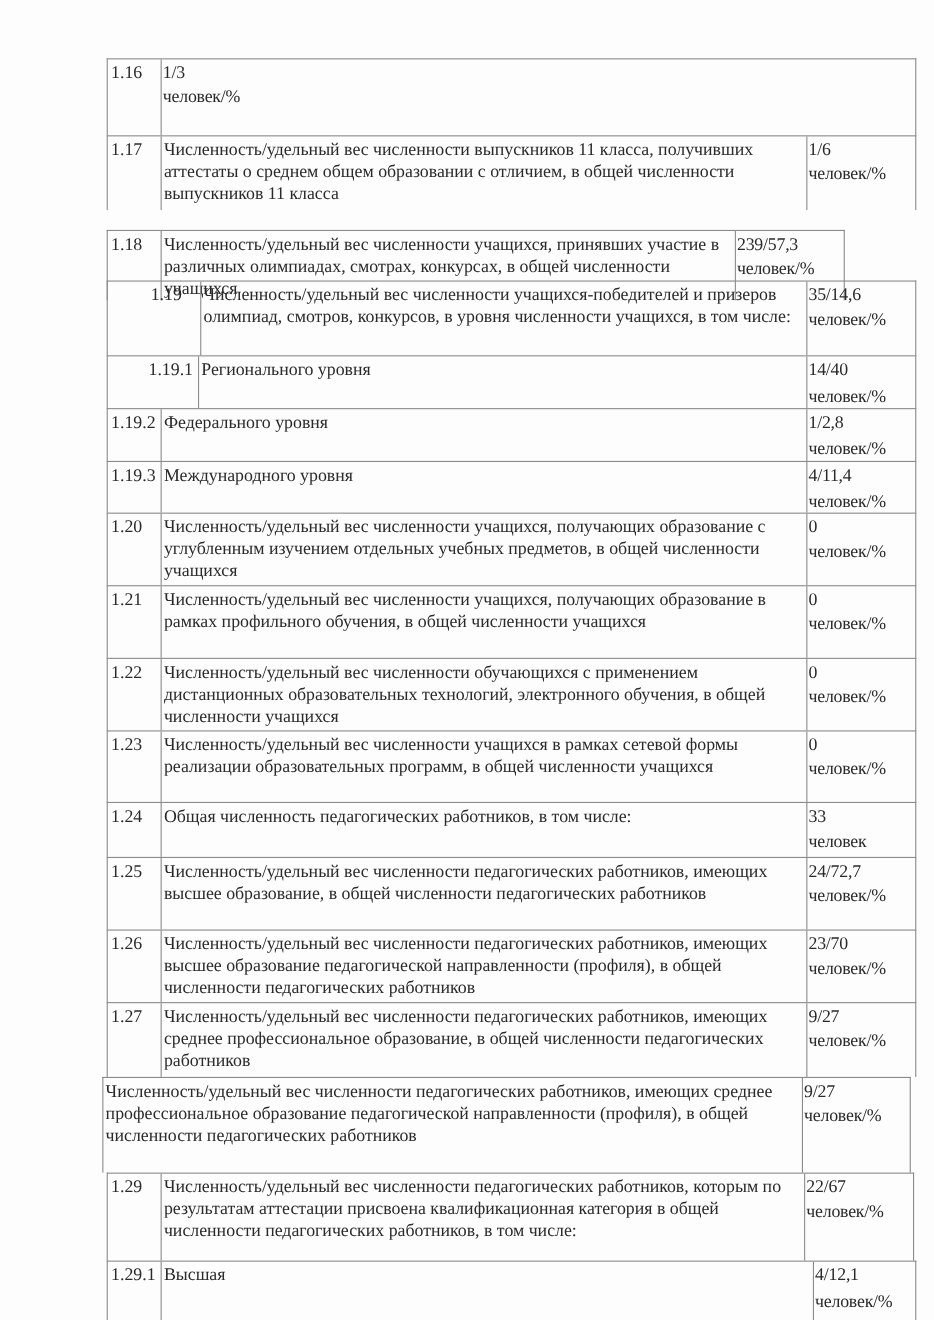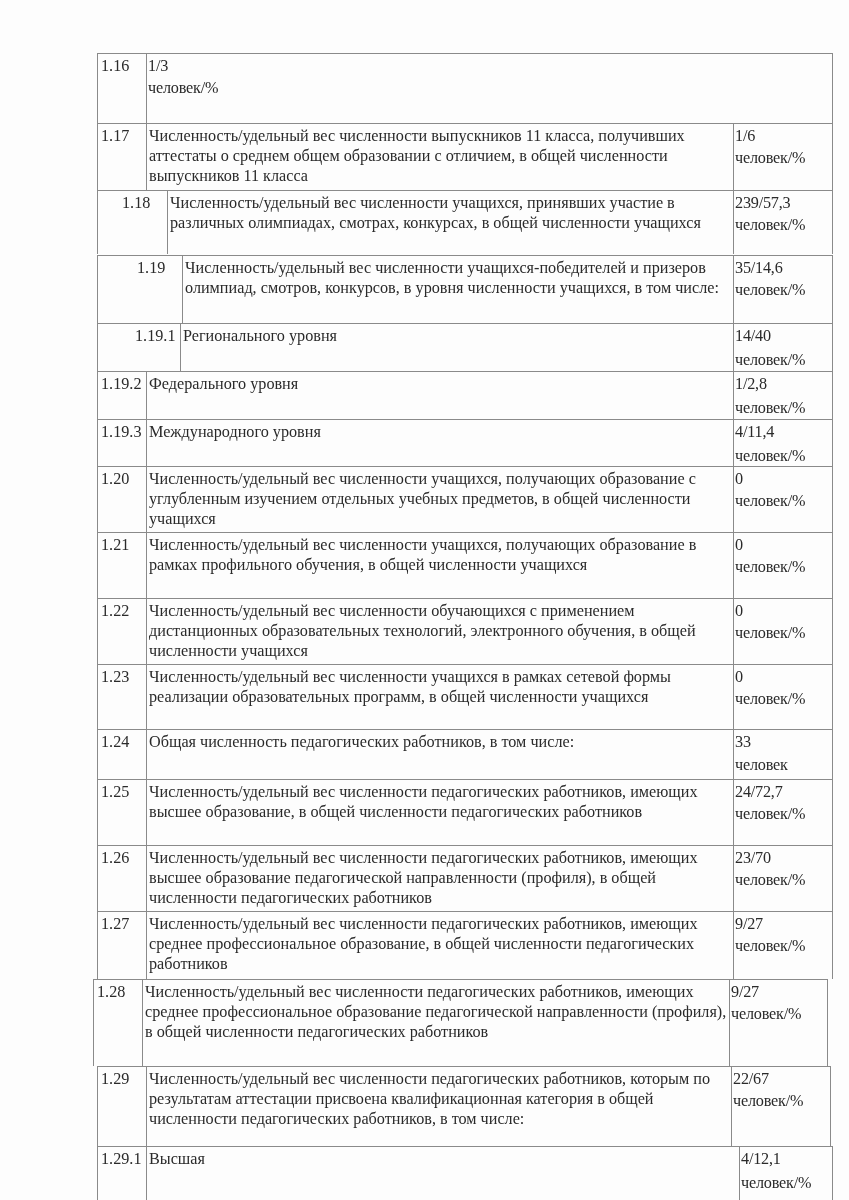"1.18" div.row { padding-left: 21px -> none; top: 190px -> 209px; width: 736px -> 671px }
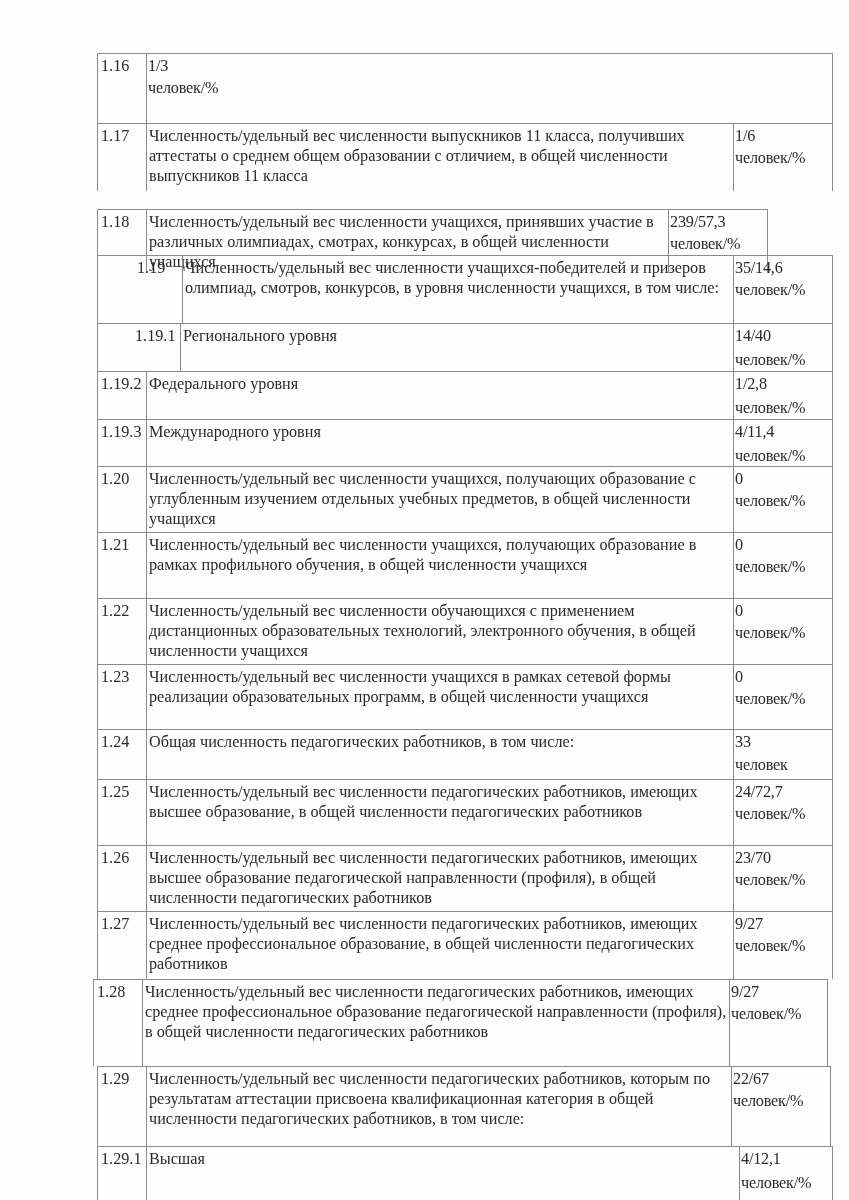"1.28" div.cell { html: <div>1.28</div> -> none }
